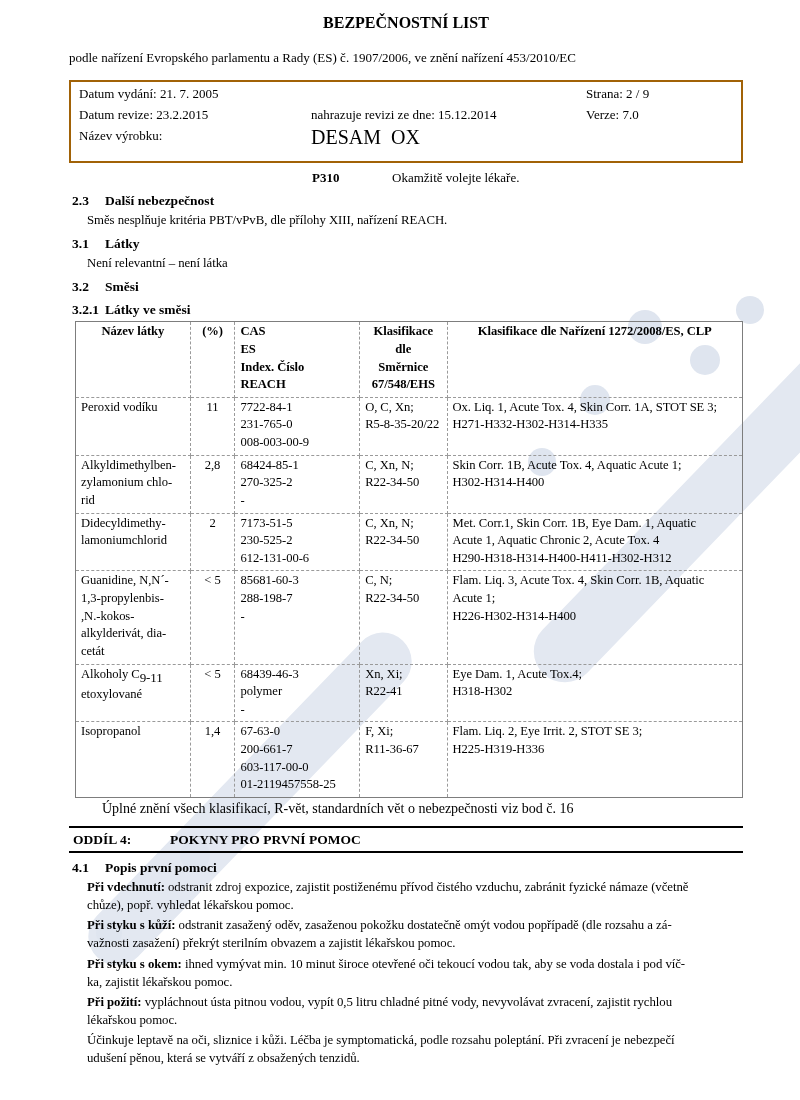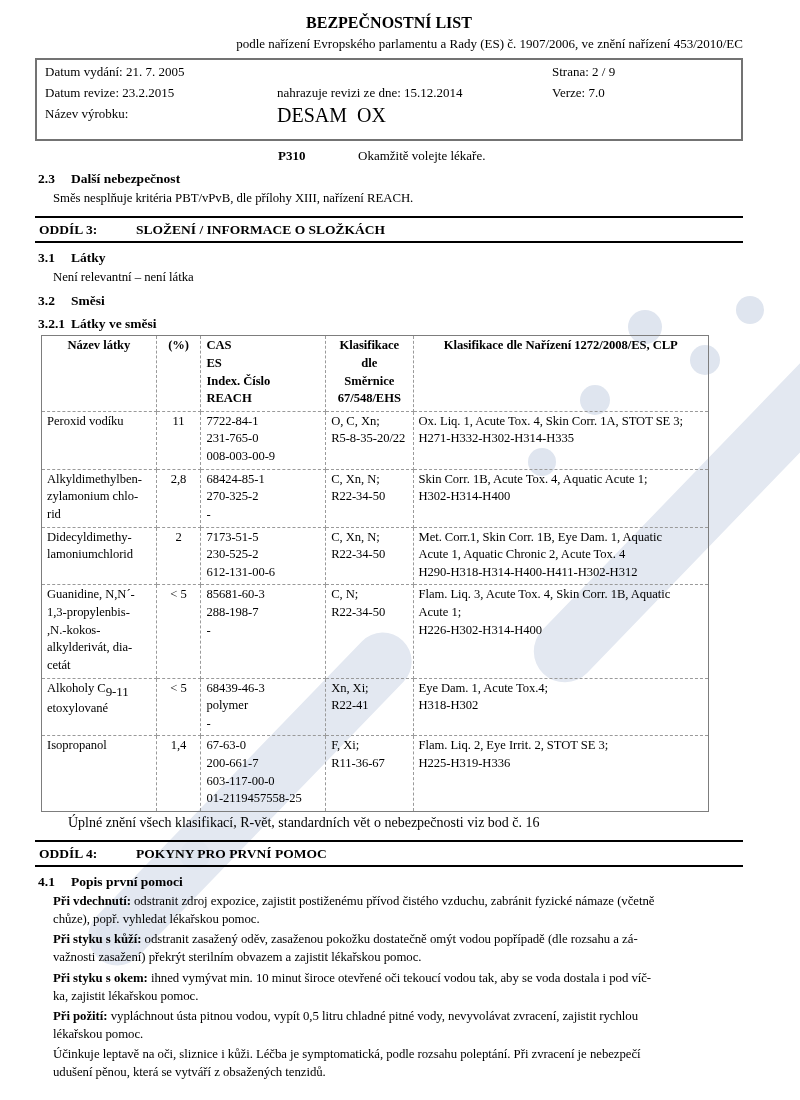"BEZPEČNOSTNÍ LIST" .page { padding: 10px 57px 0 35px -> 10px 57px 0 69px }
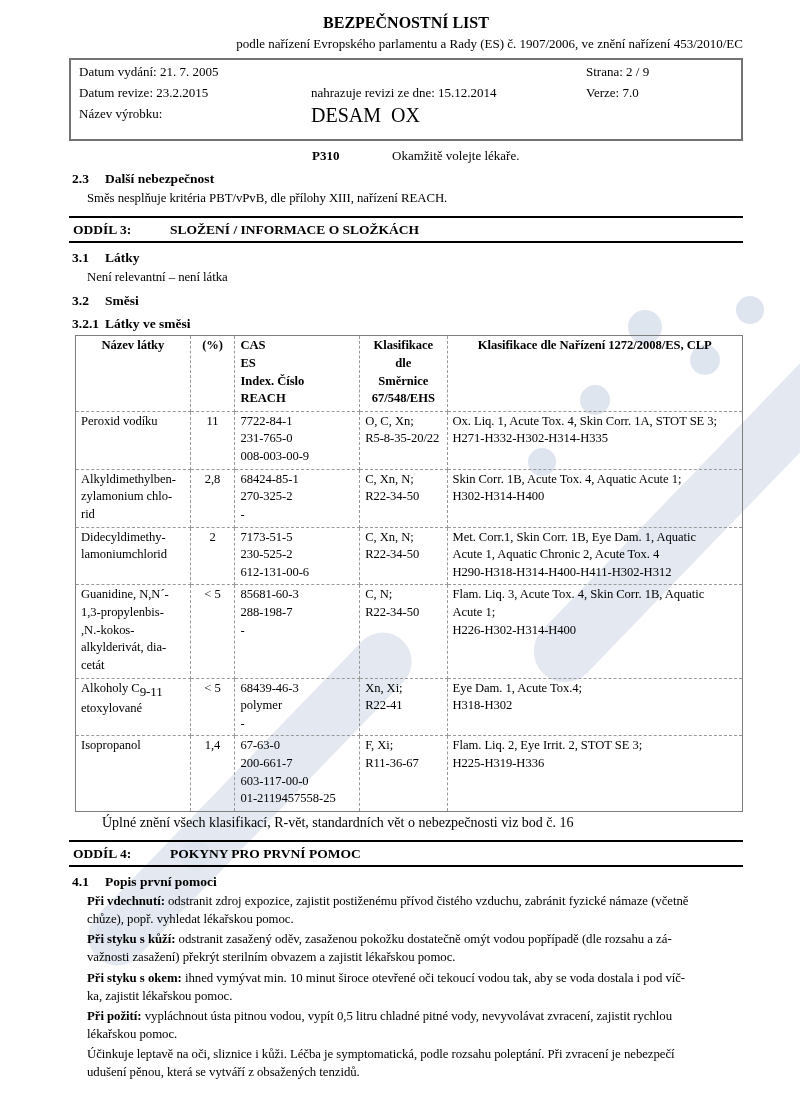"podle nařízení Evropského parlamentu a" .doc-subtitle { margin-top: 4px -> 18px; text-align: right -> left }
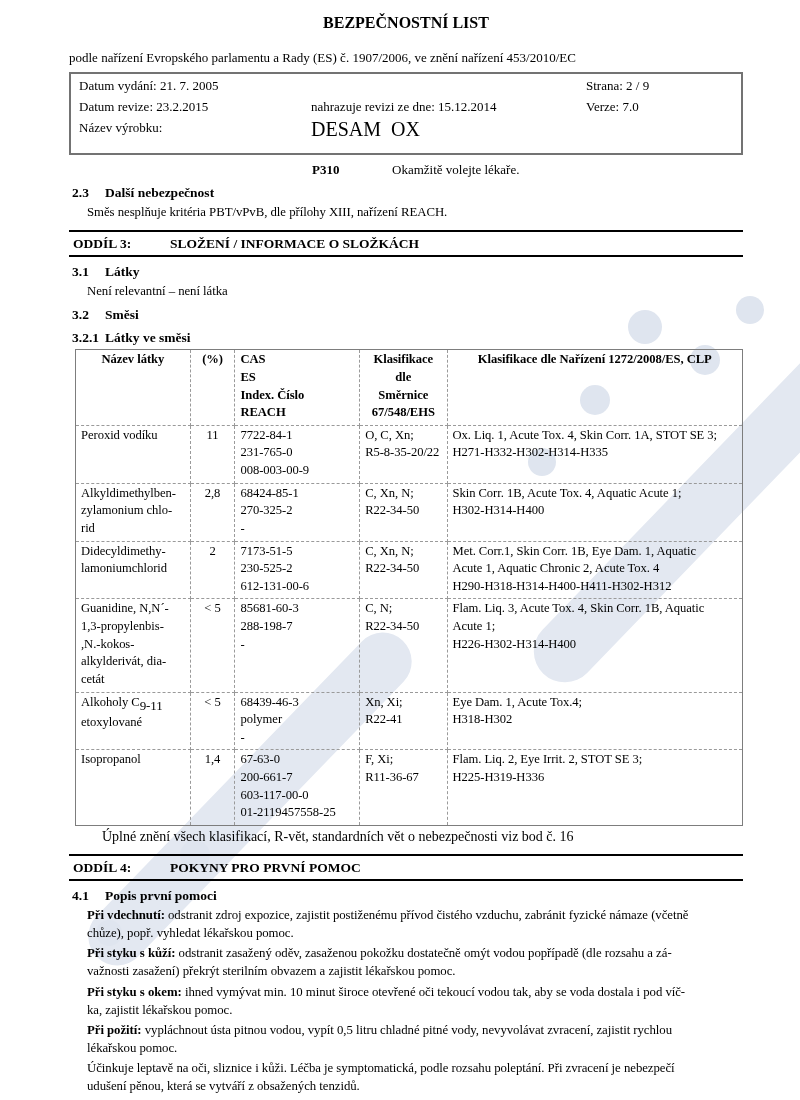"Datum vydání: 21. 7. 2005" .header-box { border: 2px solid #737373 -> 2px solid #a16207; margin-top: 6px -> 14px }
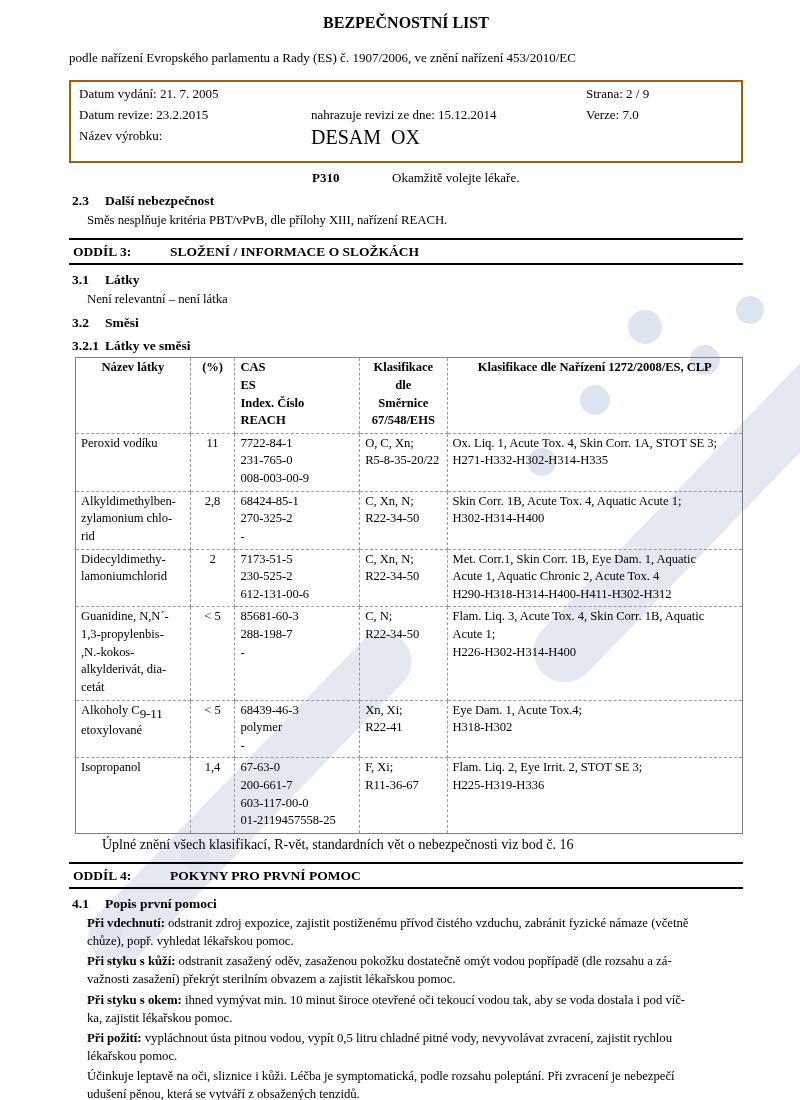"ODDÍL 3: SLOŽENÍ / INFORMACE" div.section-bar { html: <div> <span>ODDÍL 3:</span><span>SLOŽENÍ / INFORMACE O SLOŽKÁCH</span> </div> -> none }
